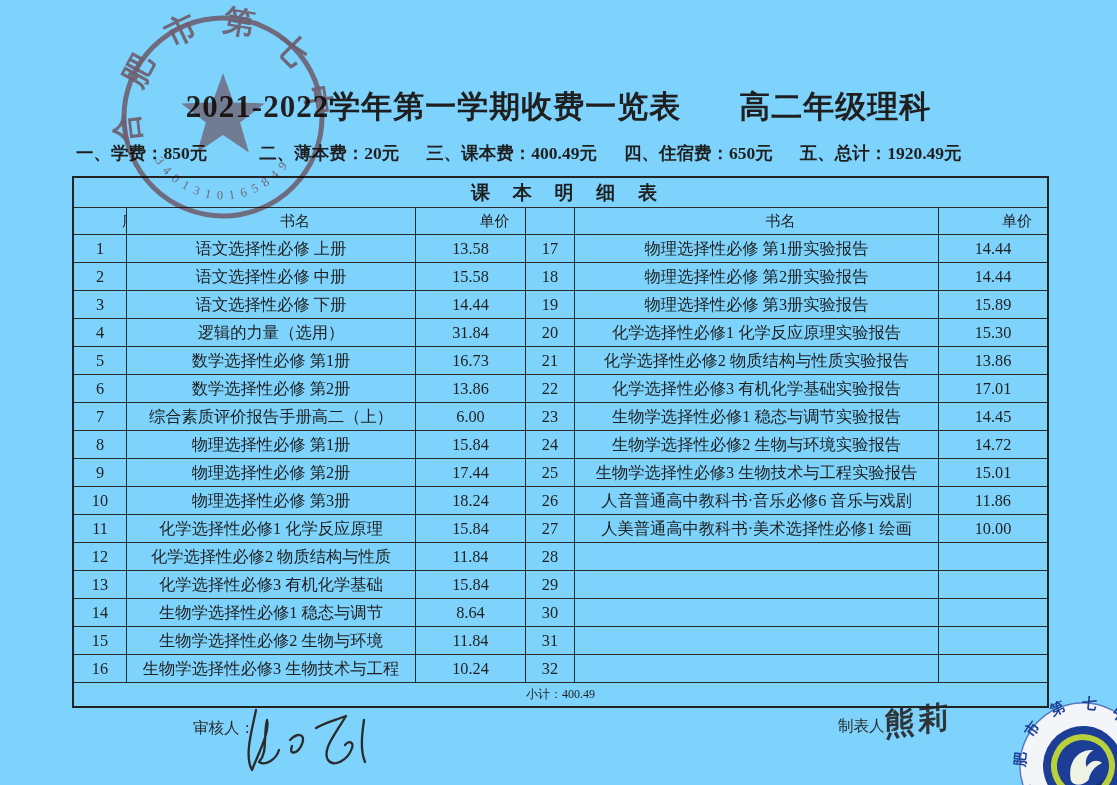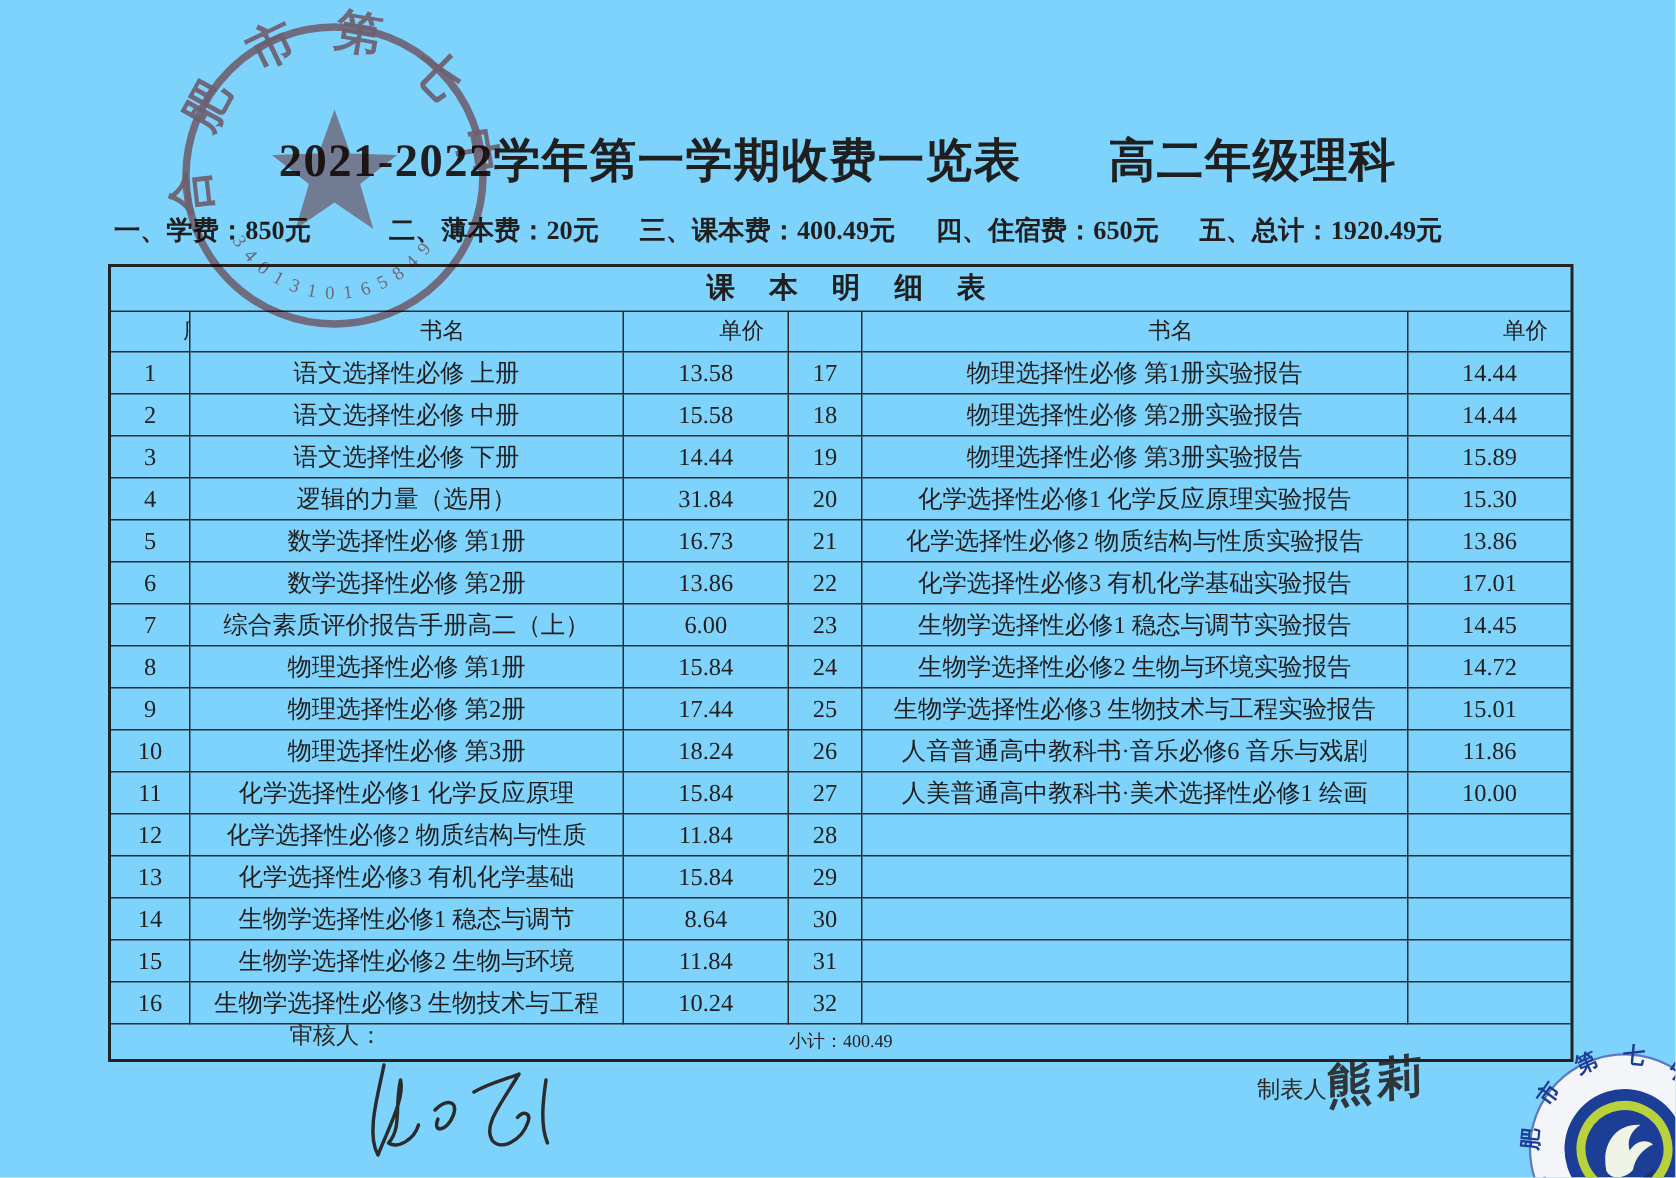"审核人：" div.sig-label { top: 680px -> 718px }
